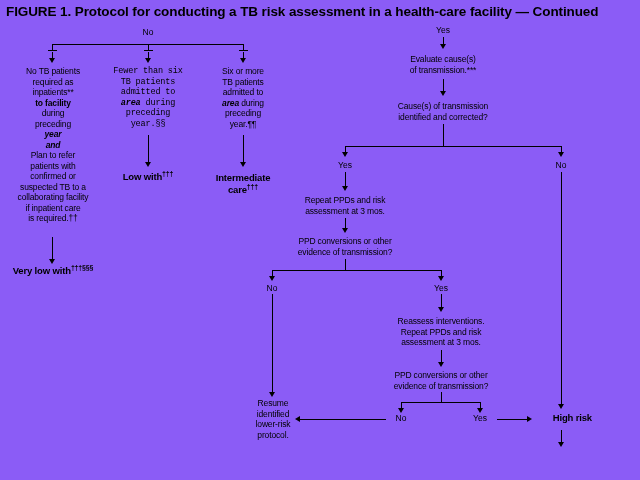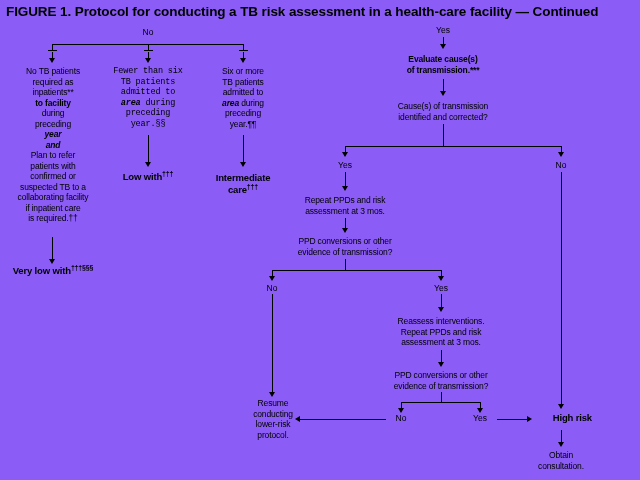"Evaluate cause(s)" div.node { font-weight: bold -> none }
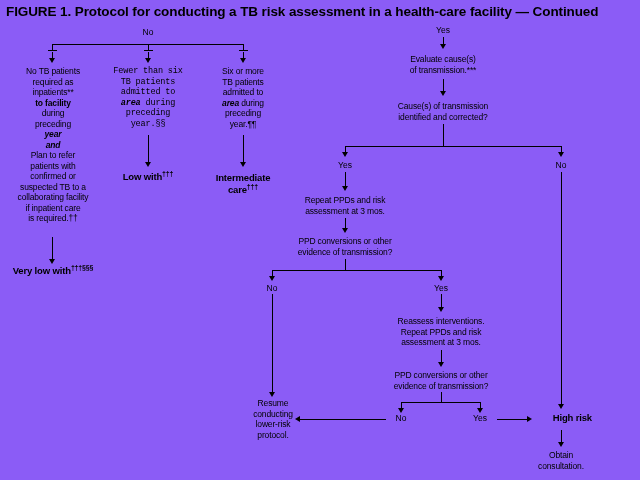"conducting" span { text: conducting -> identified }
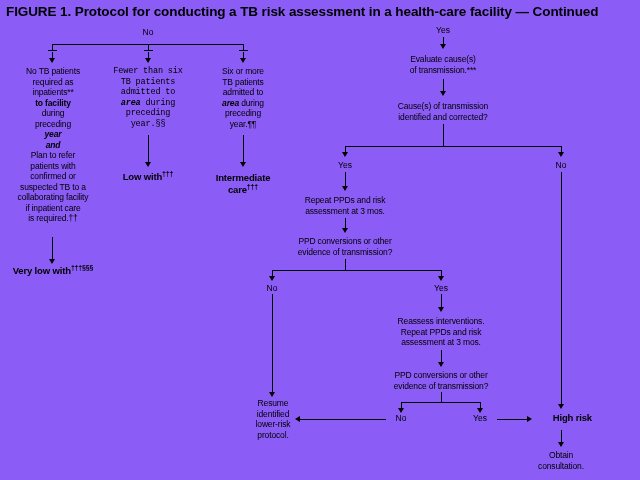"Obtain" div.node { html: <div> <span>Obtain</span><br> <span>consultation.</span> </div> -> none }
